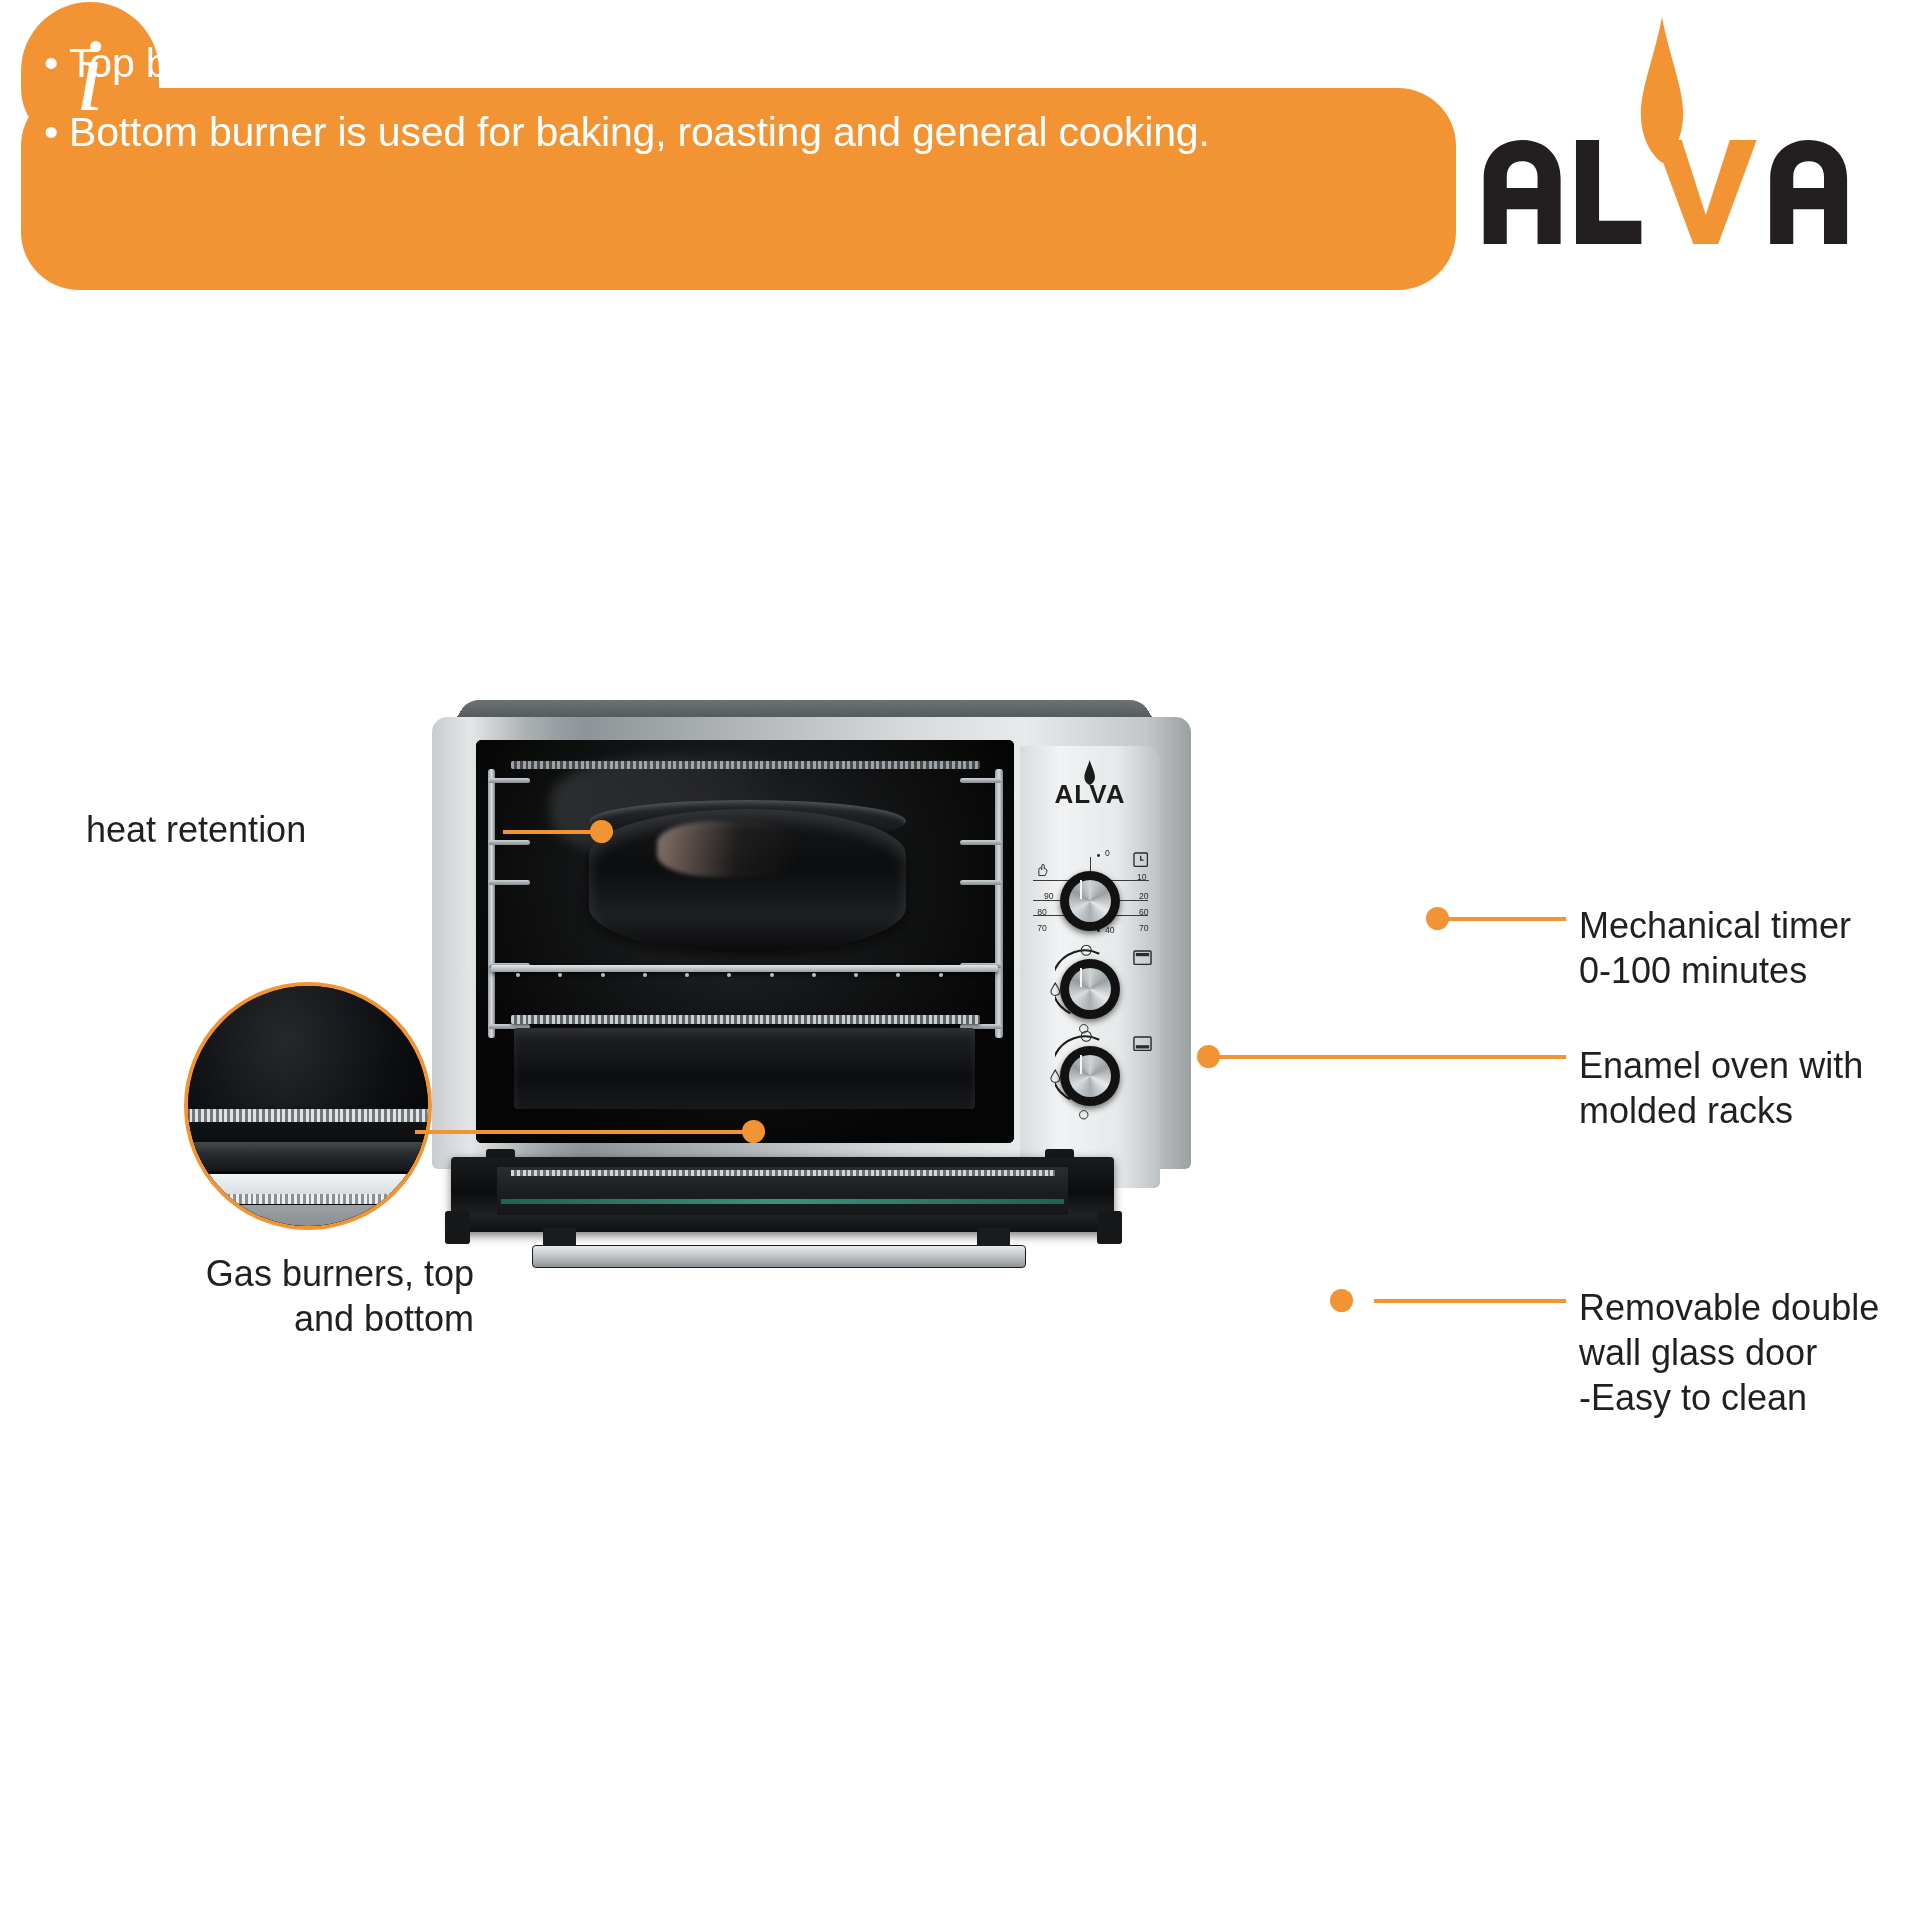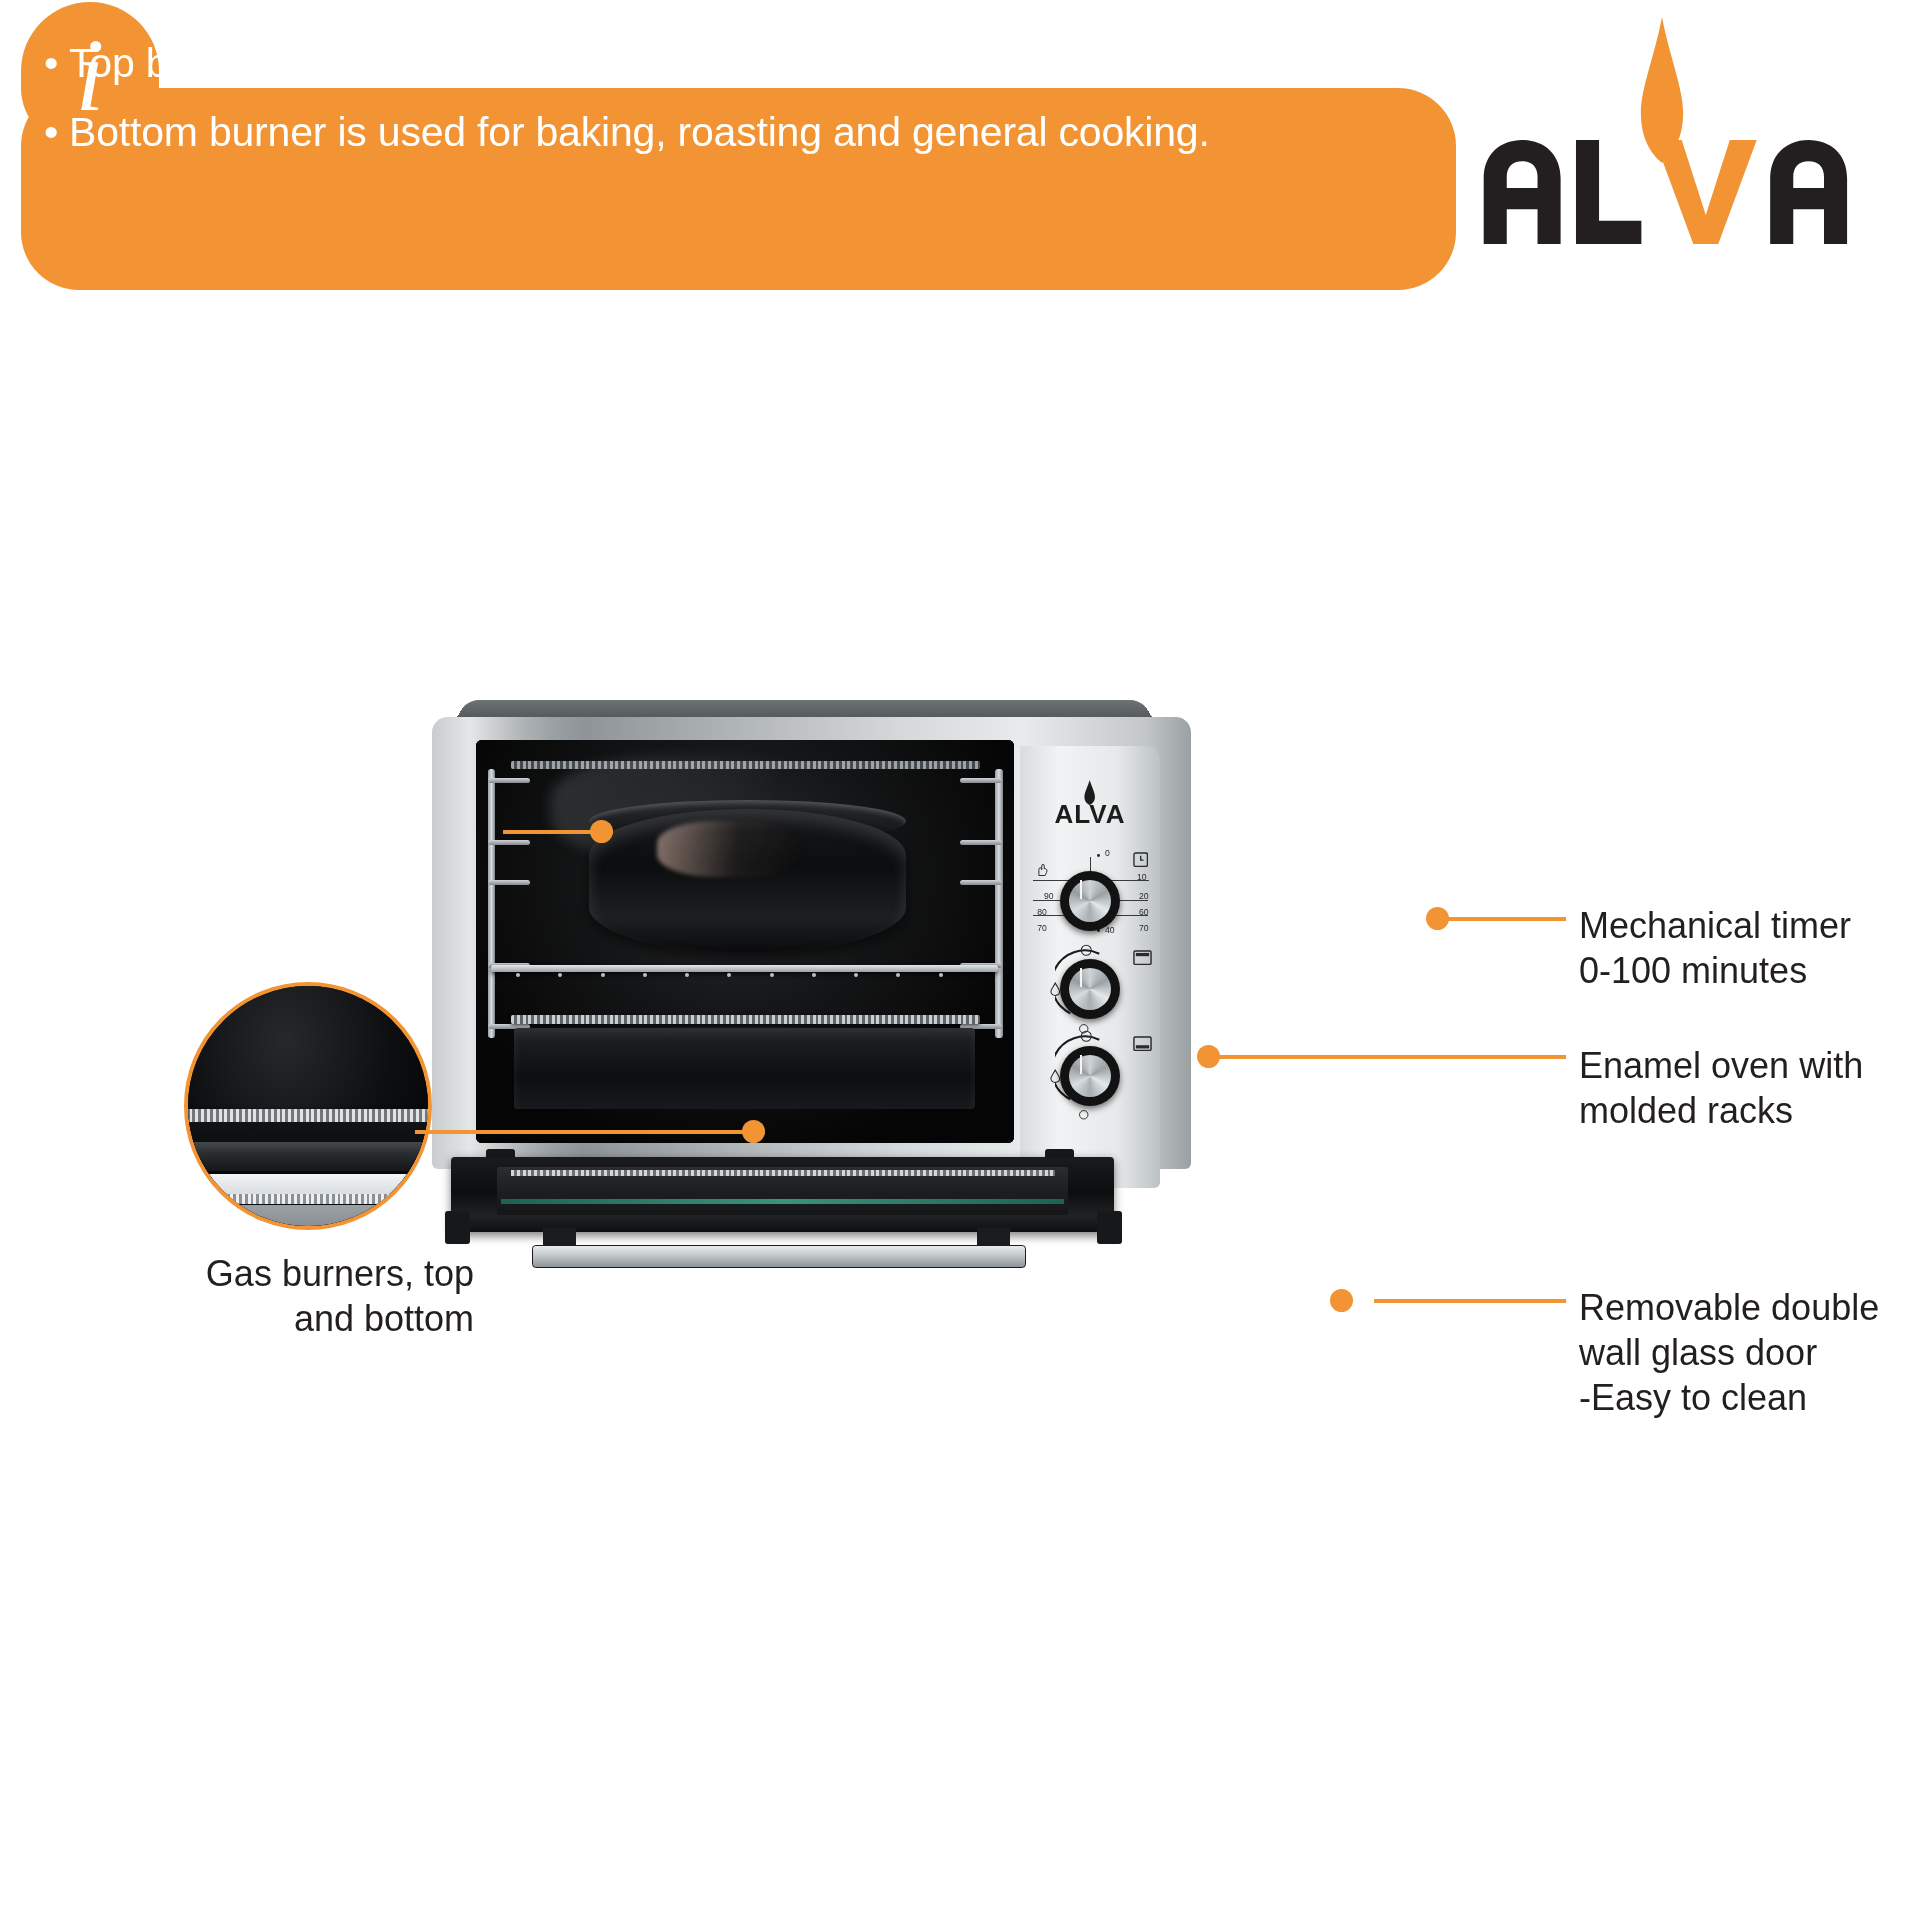"ALVA" #panel-alva { margin-top: 20px -> none }
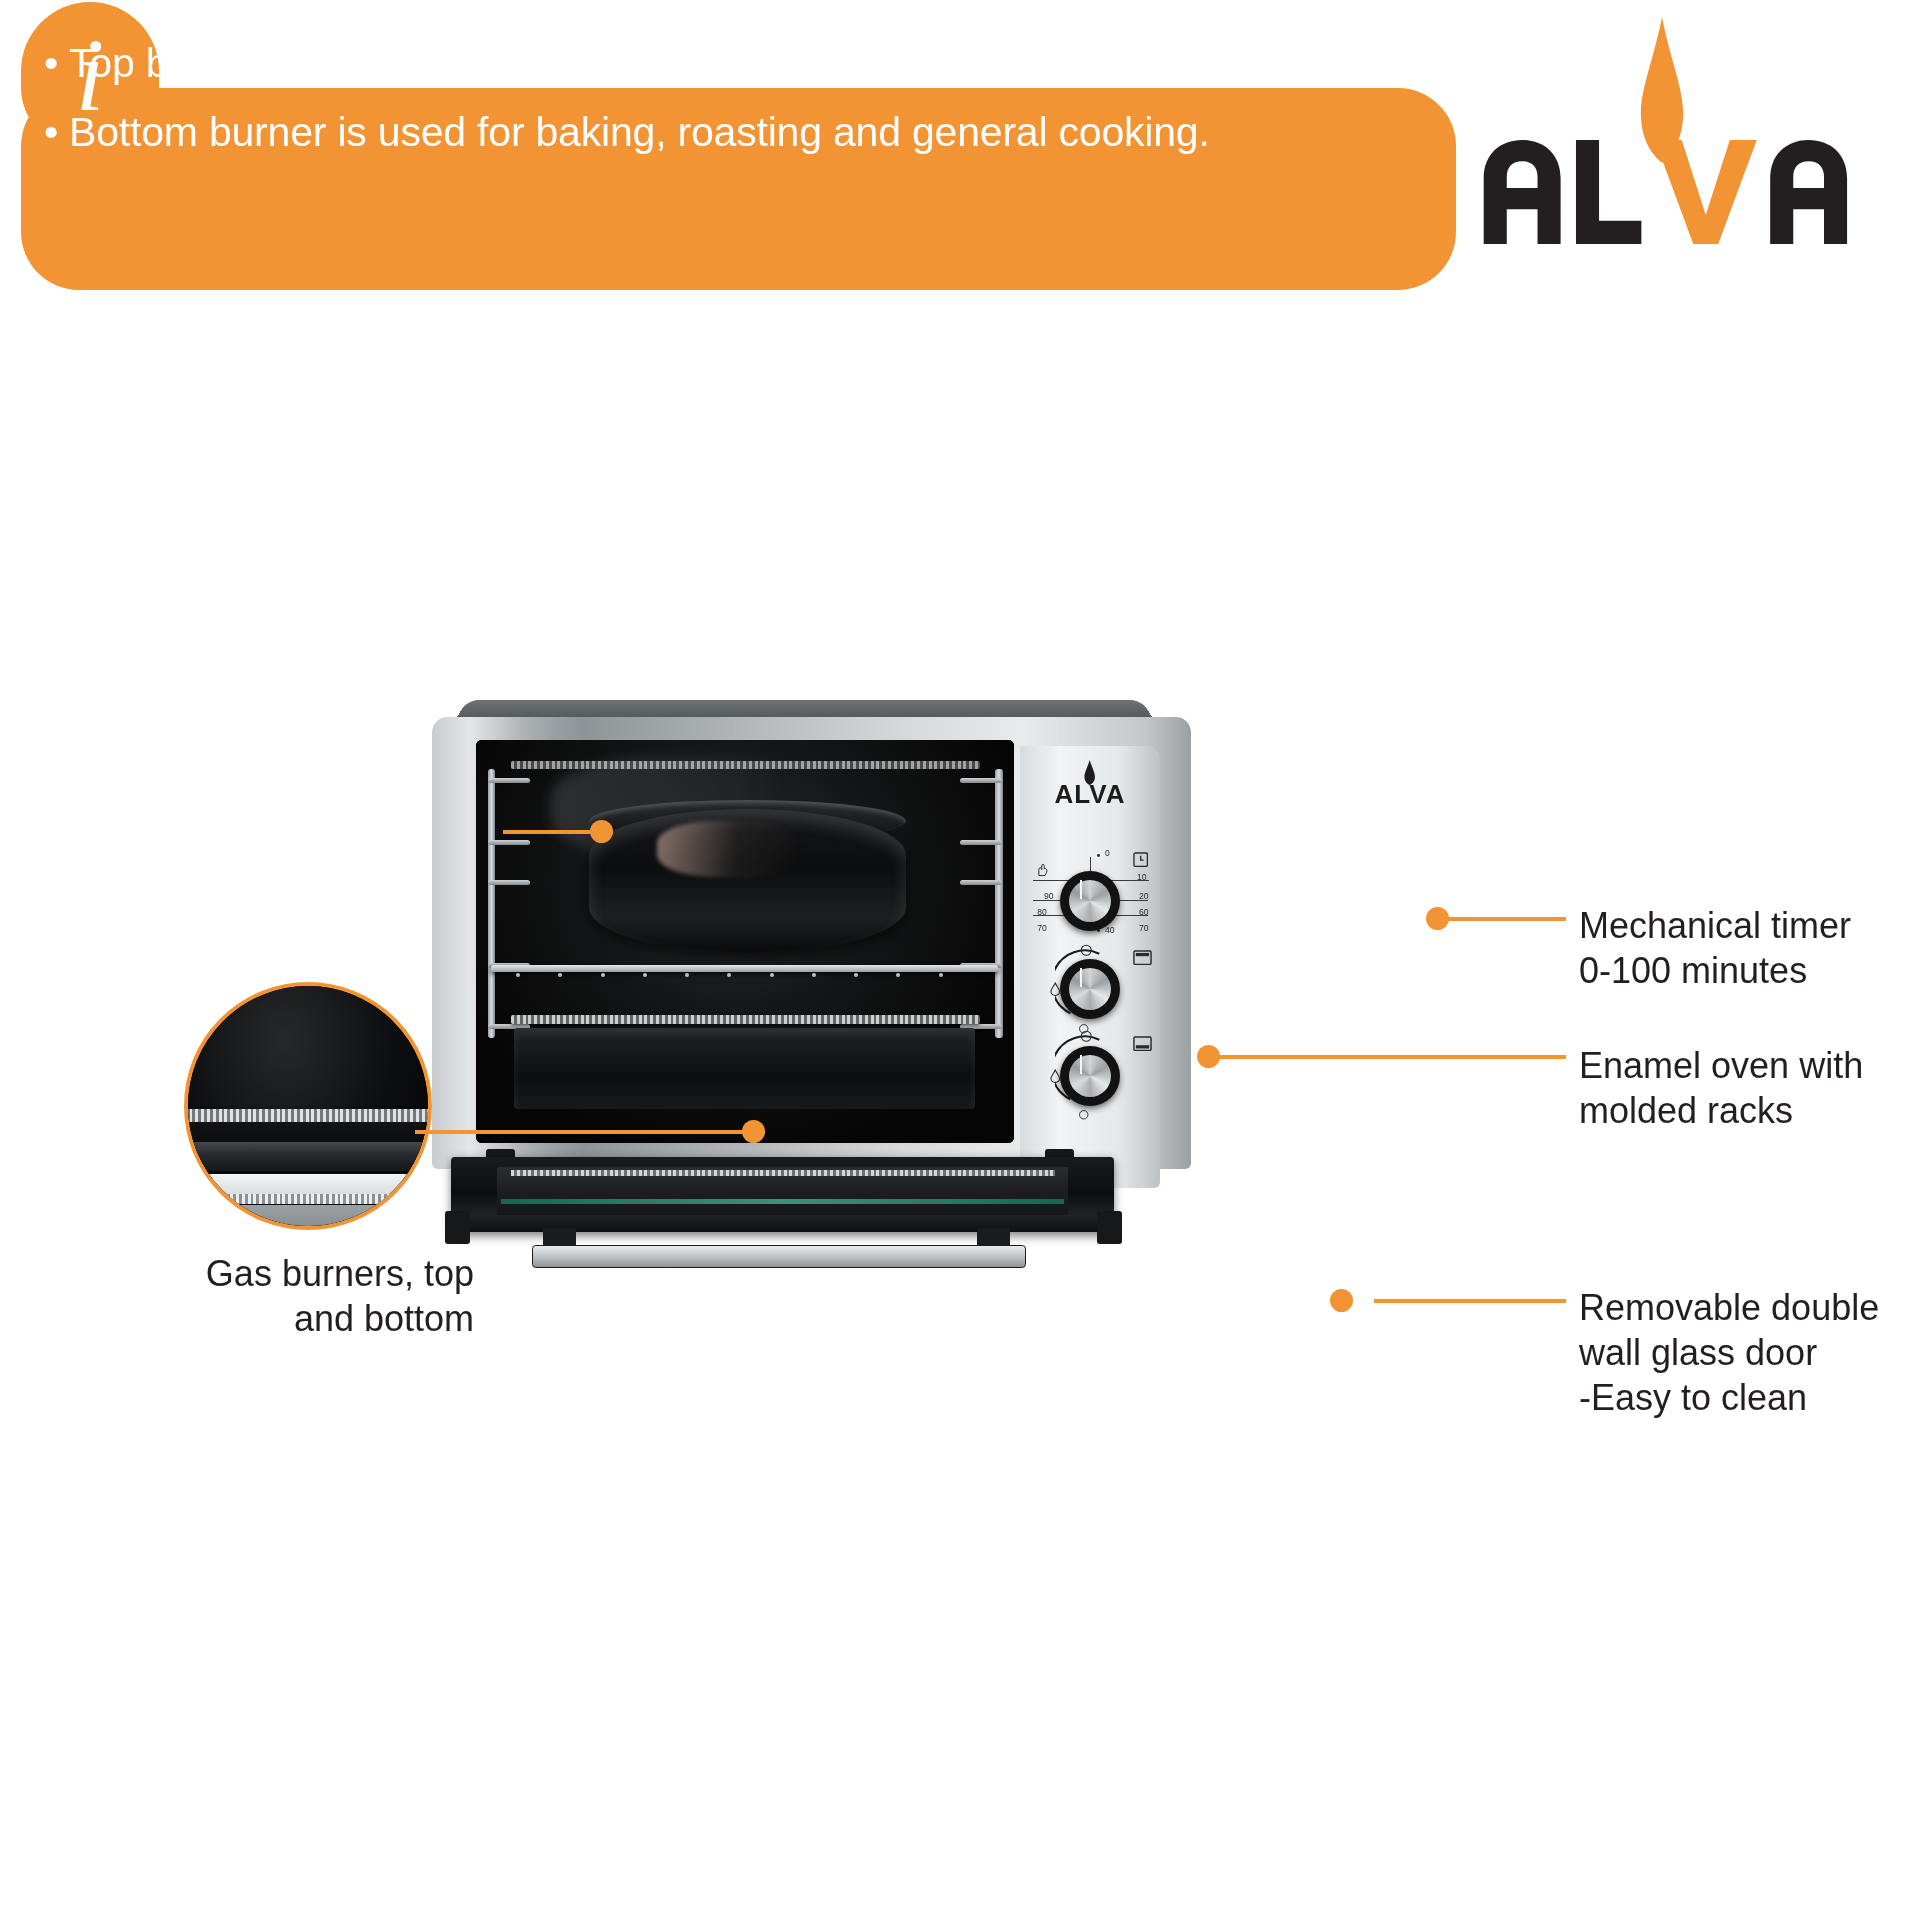"heat retention" div { html: none -> <div>heat retention</div> }
